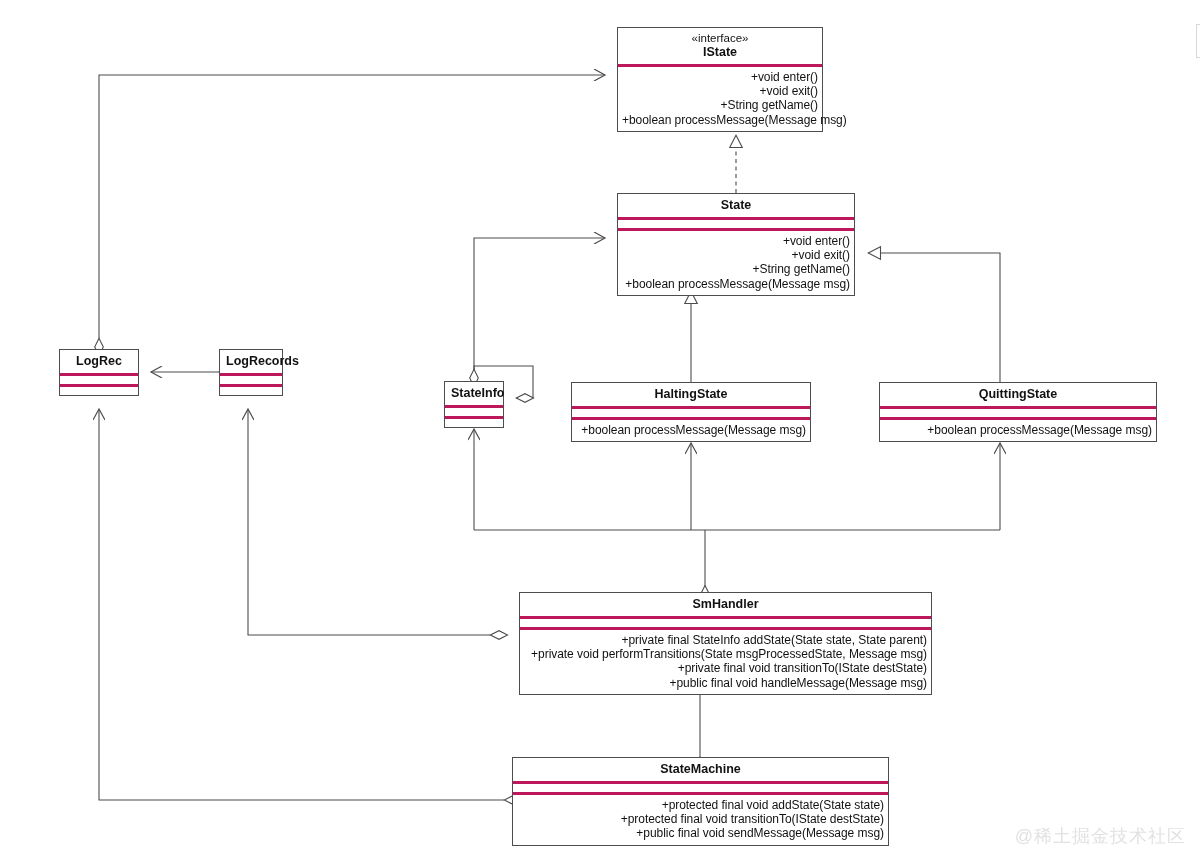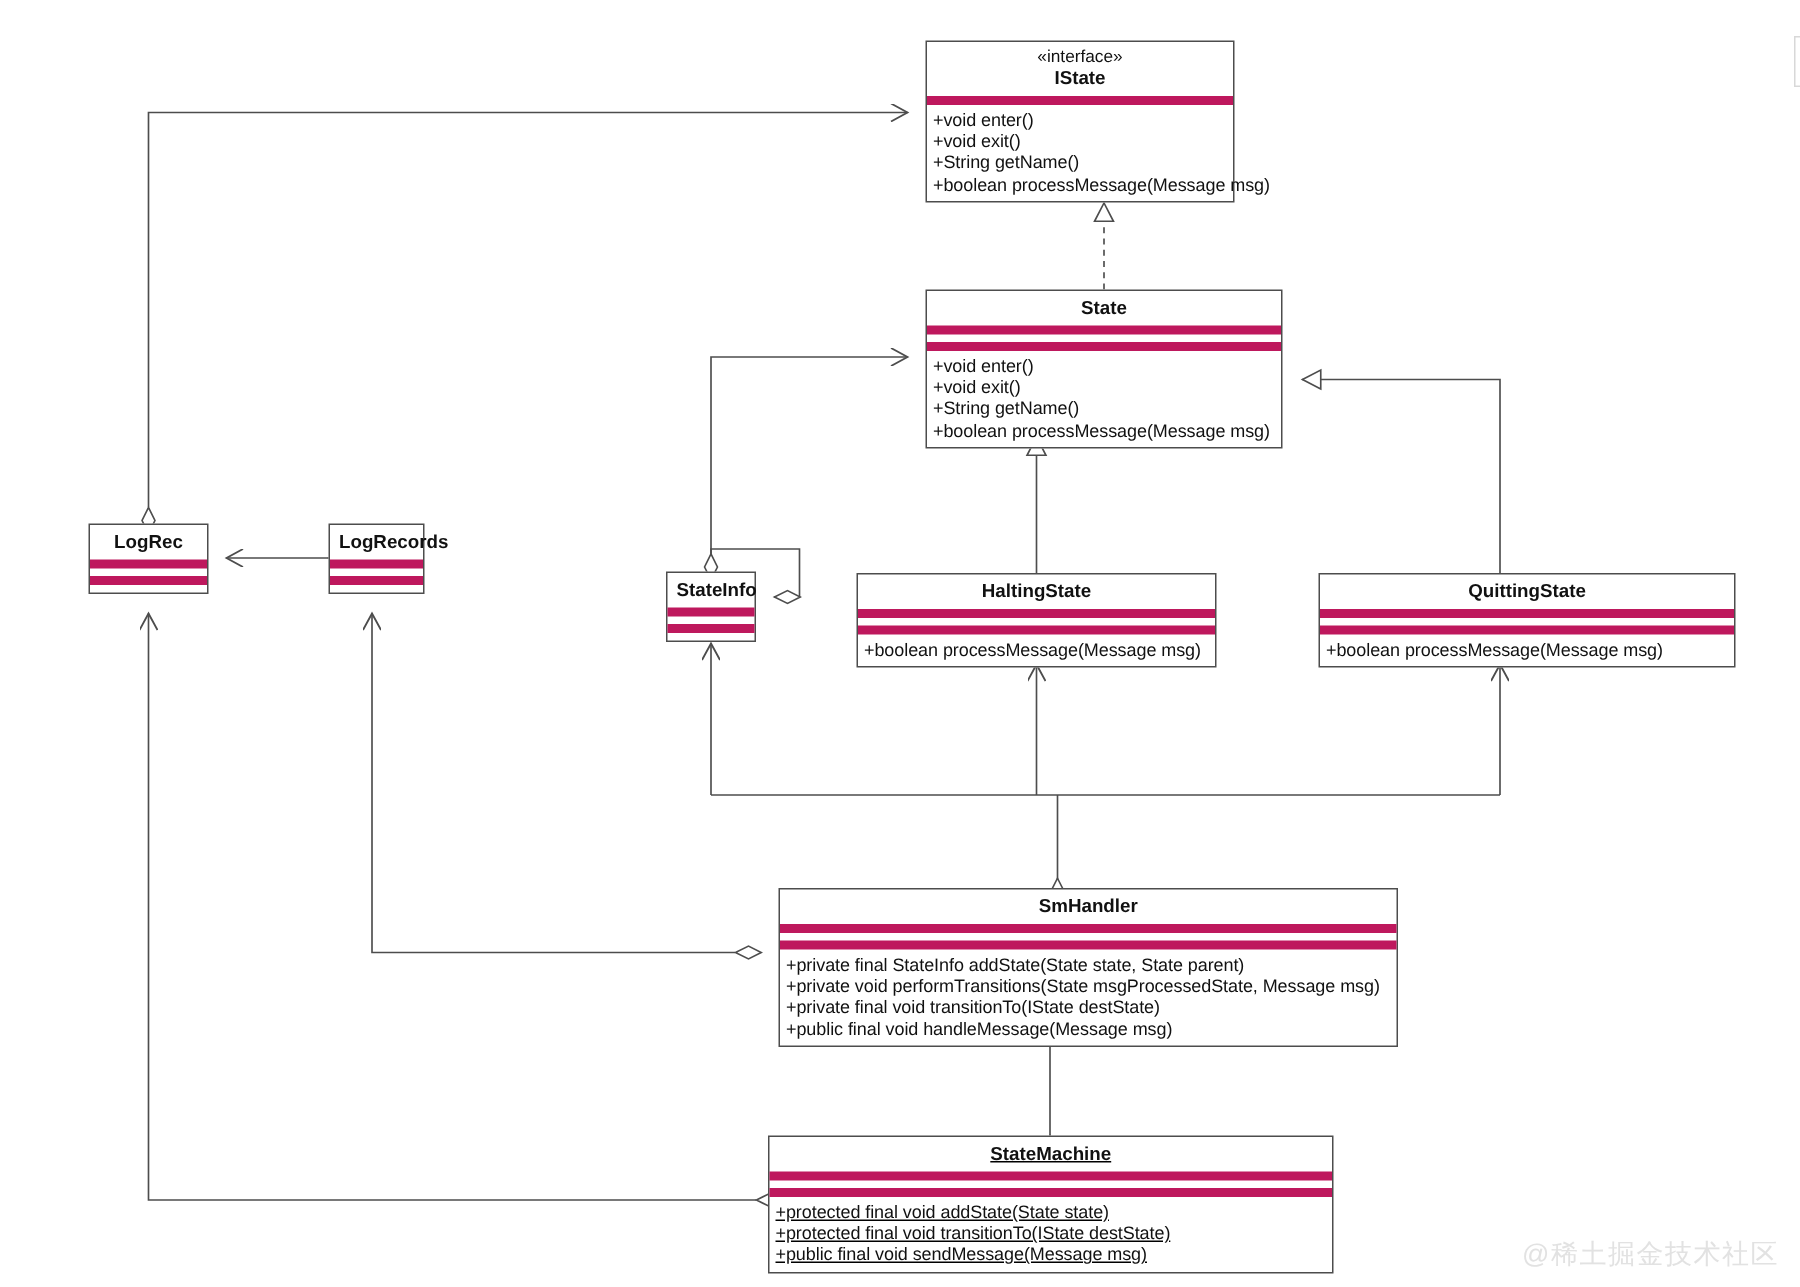"+void enter()" .compartment { border-top: 6px solid #be185d -> 3px solid #be185d; text-align: none -> right }
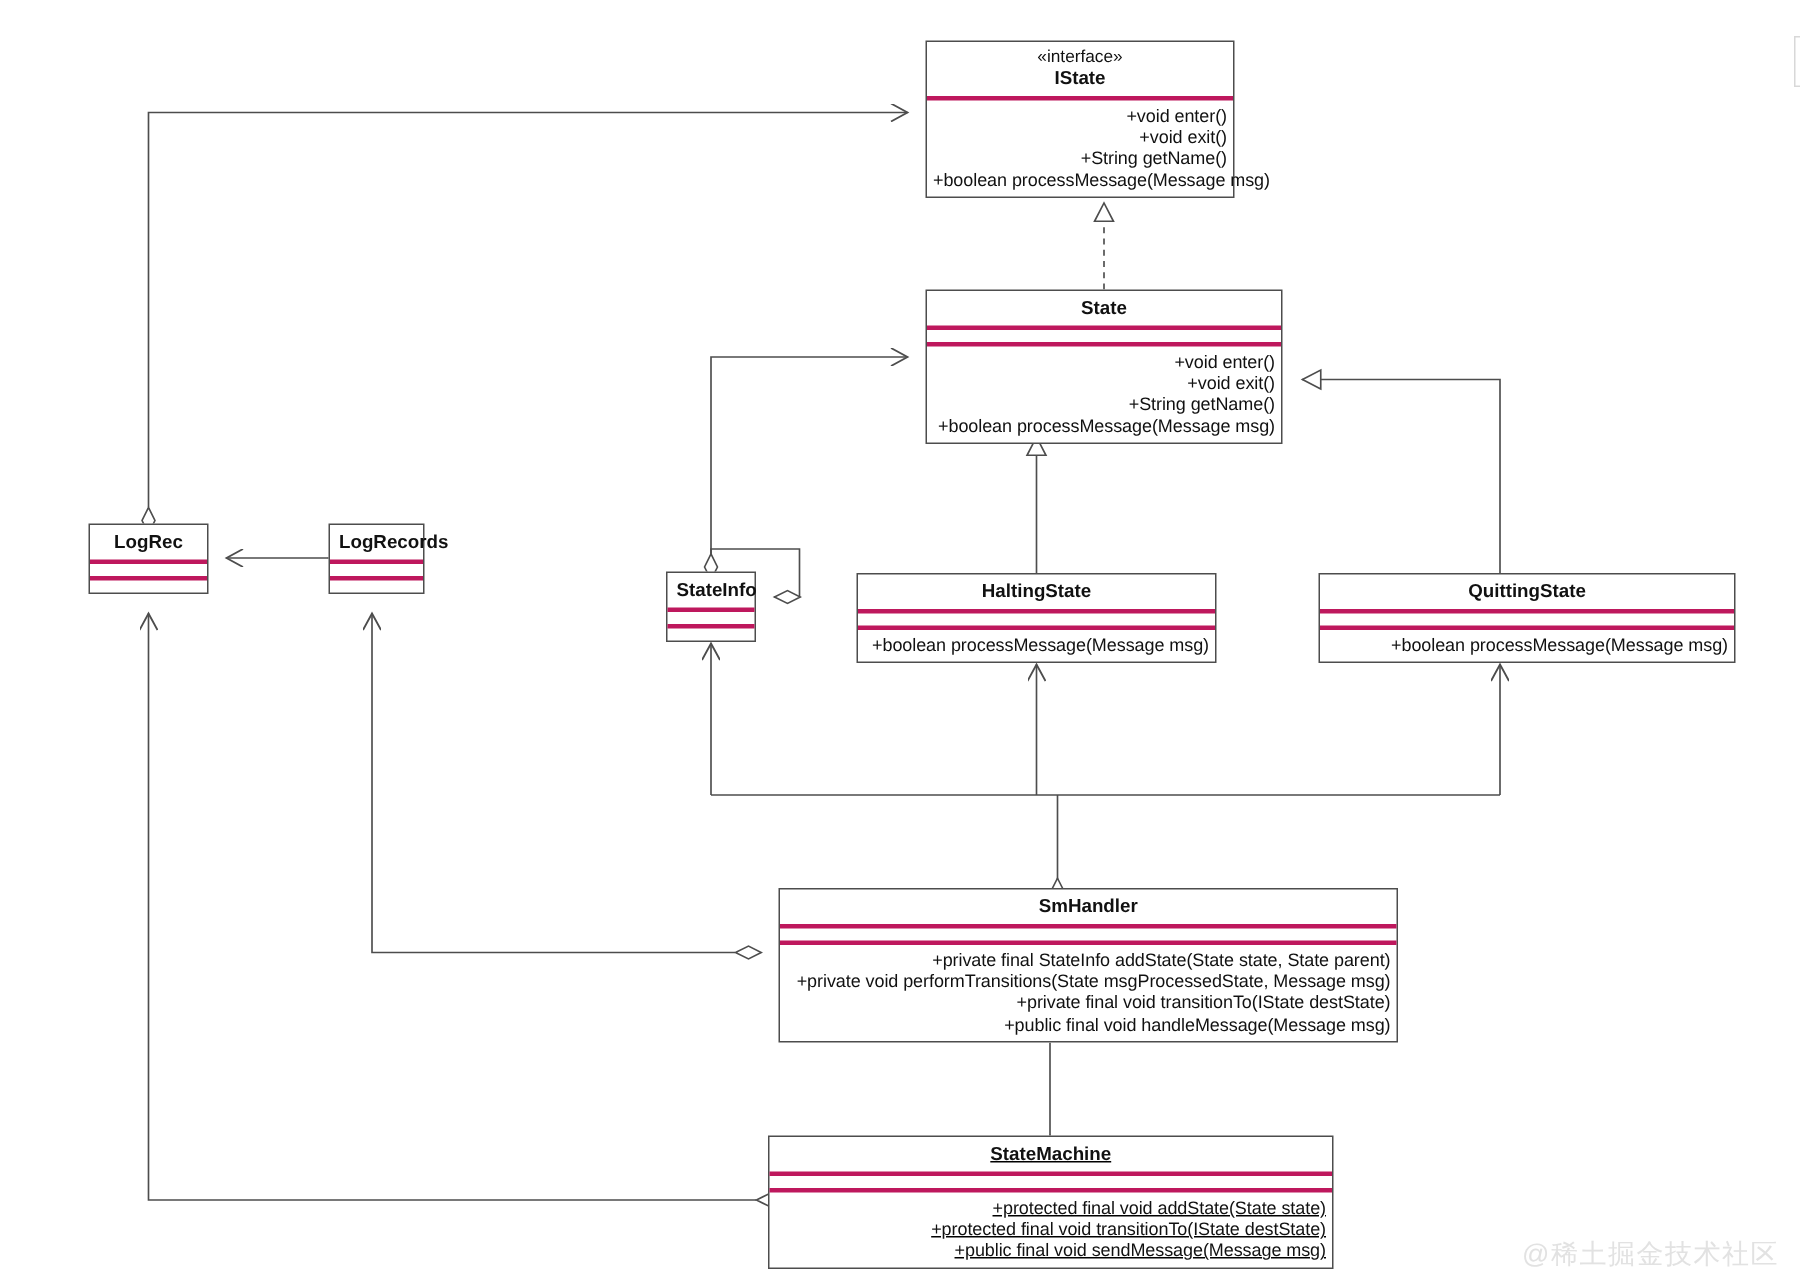"StateMachine" #cls-statemachine { text-decoration: underline -> none }
